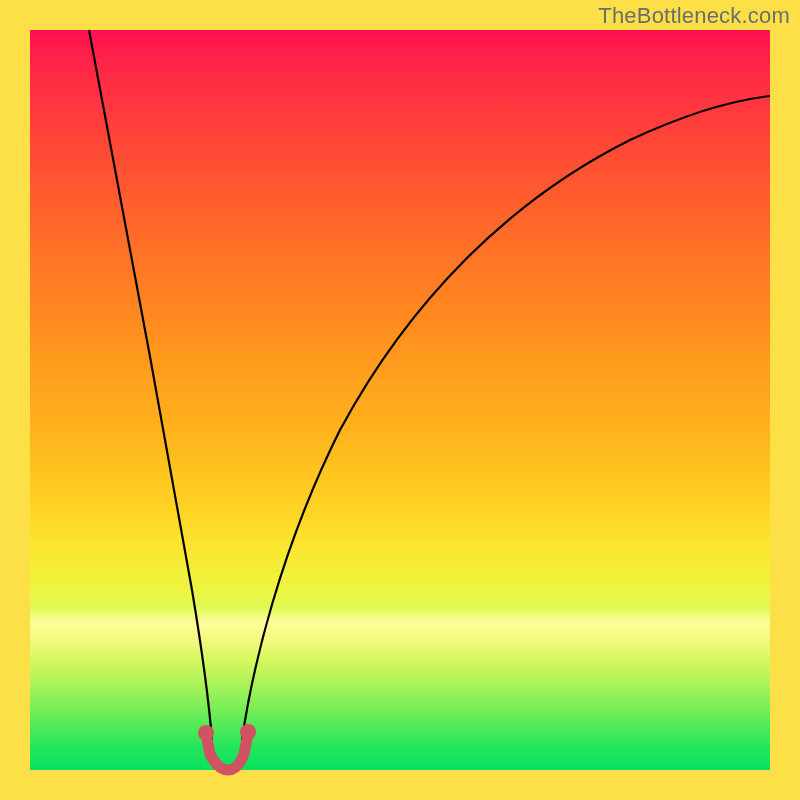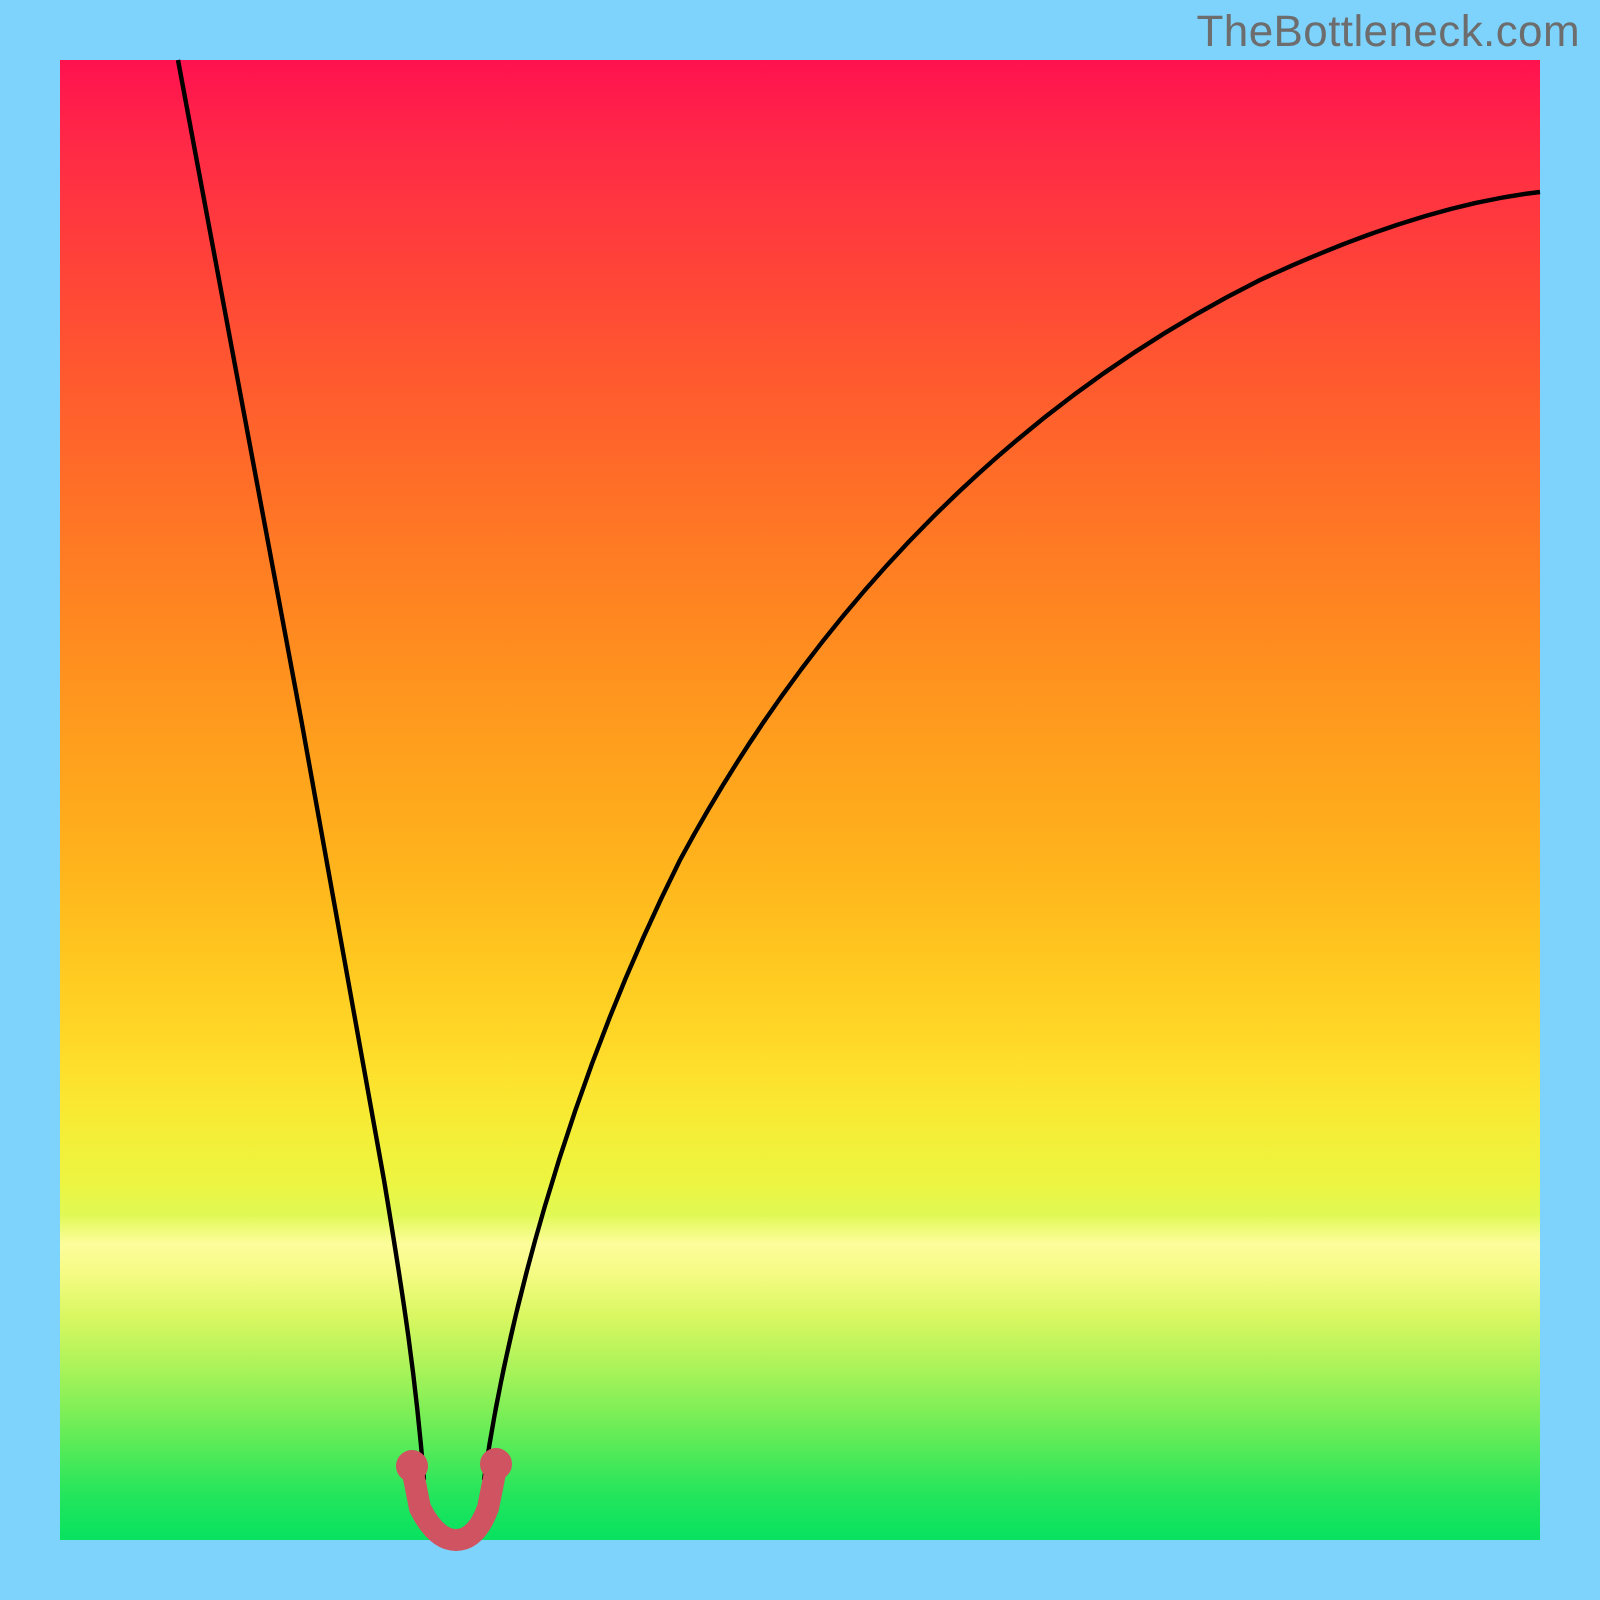"TheBottleneck.com" .frame { background: #7dd3fc -> #fde047 }
